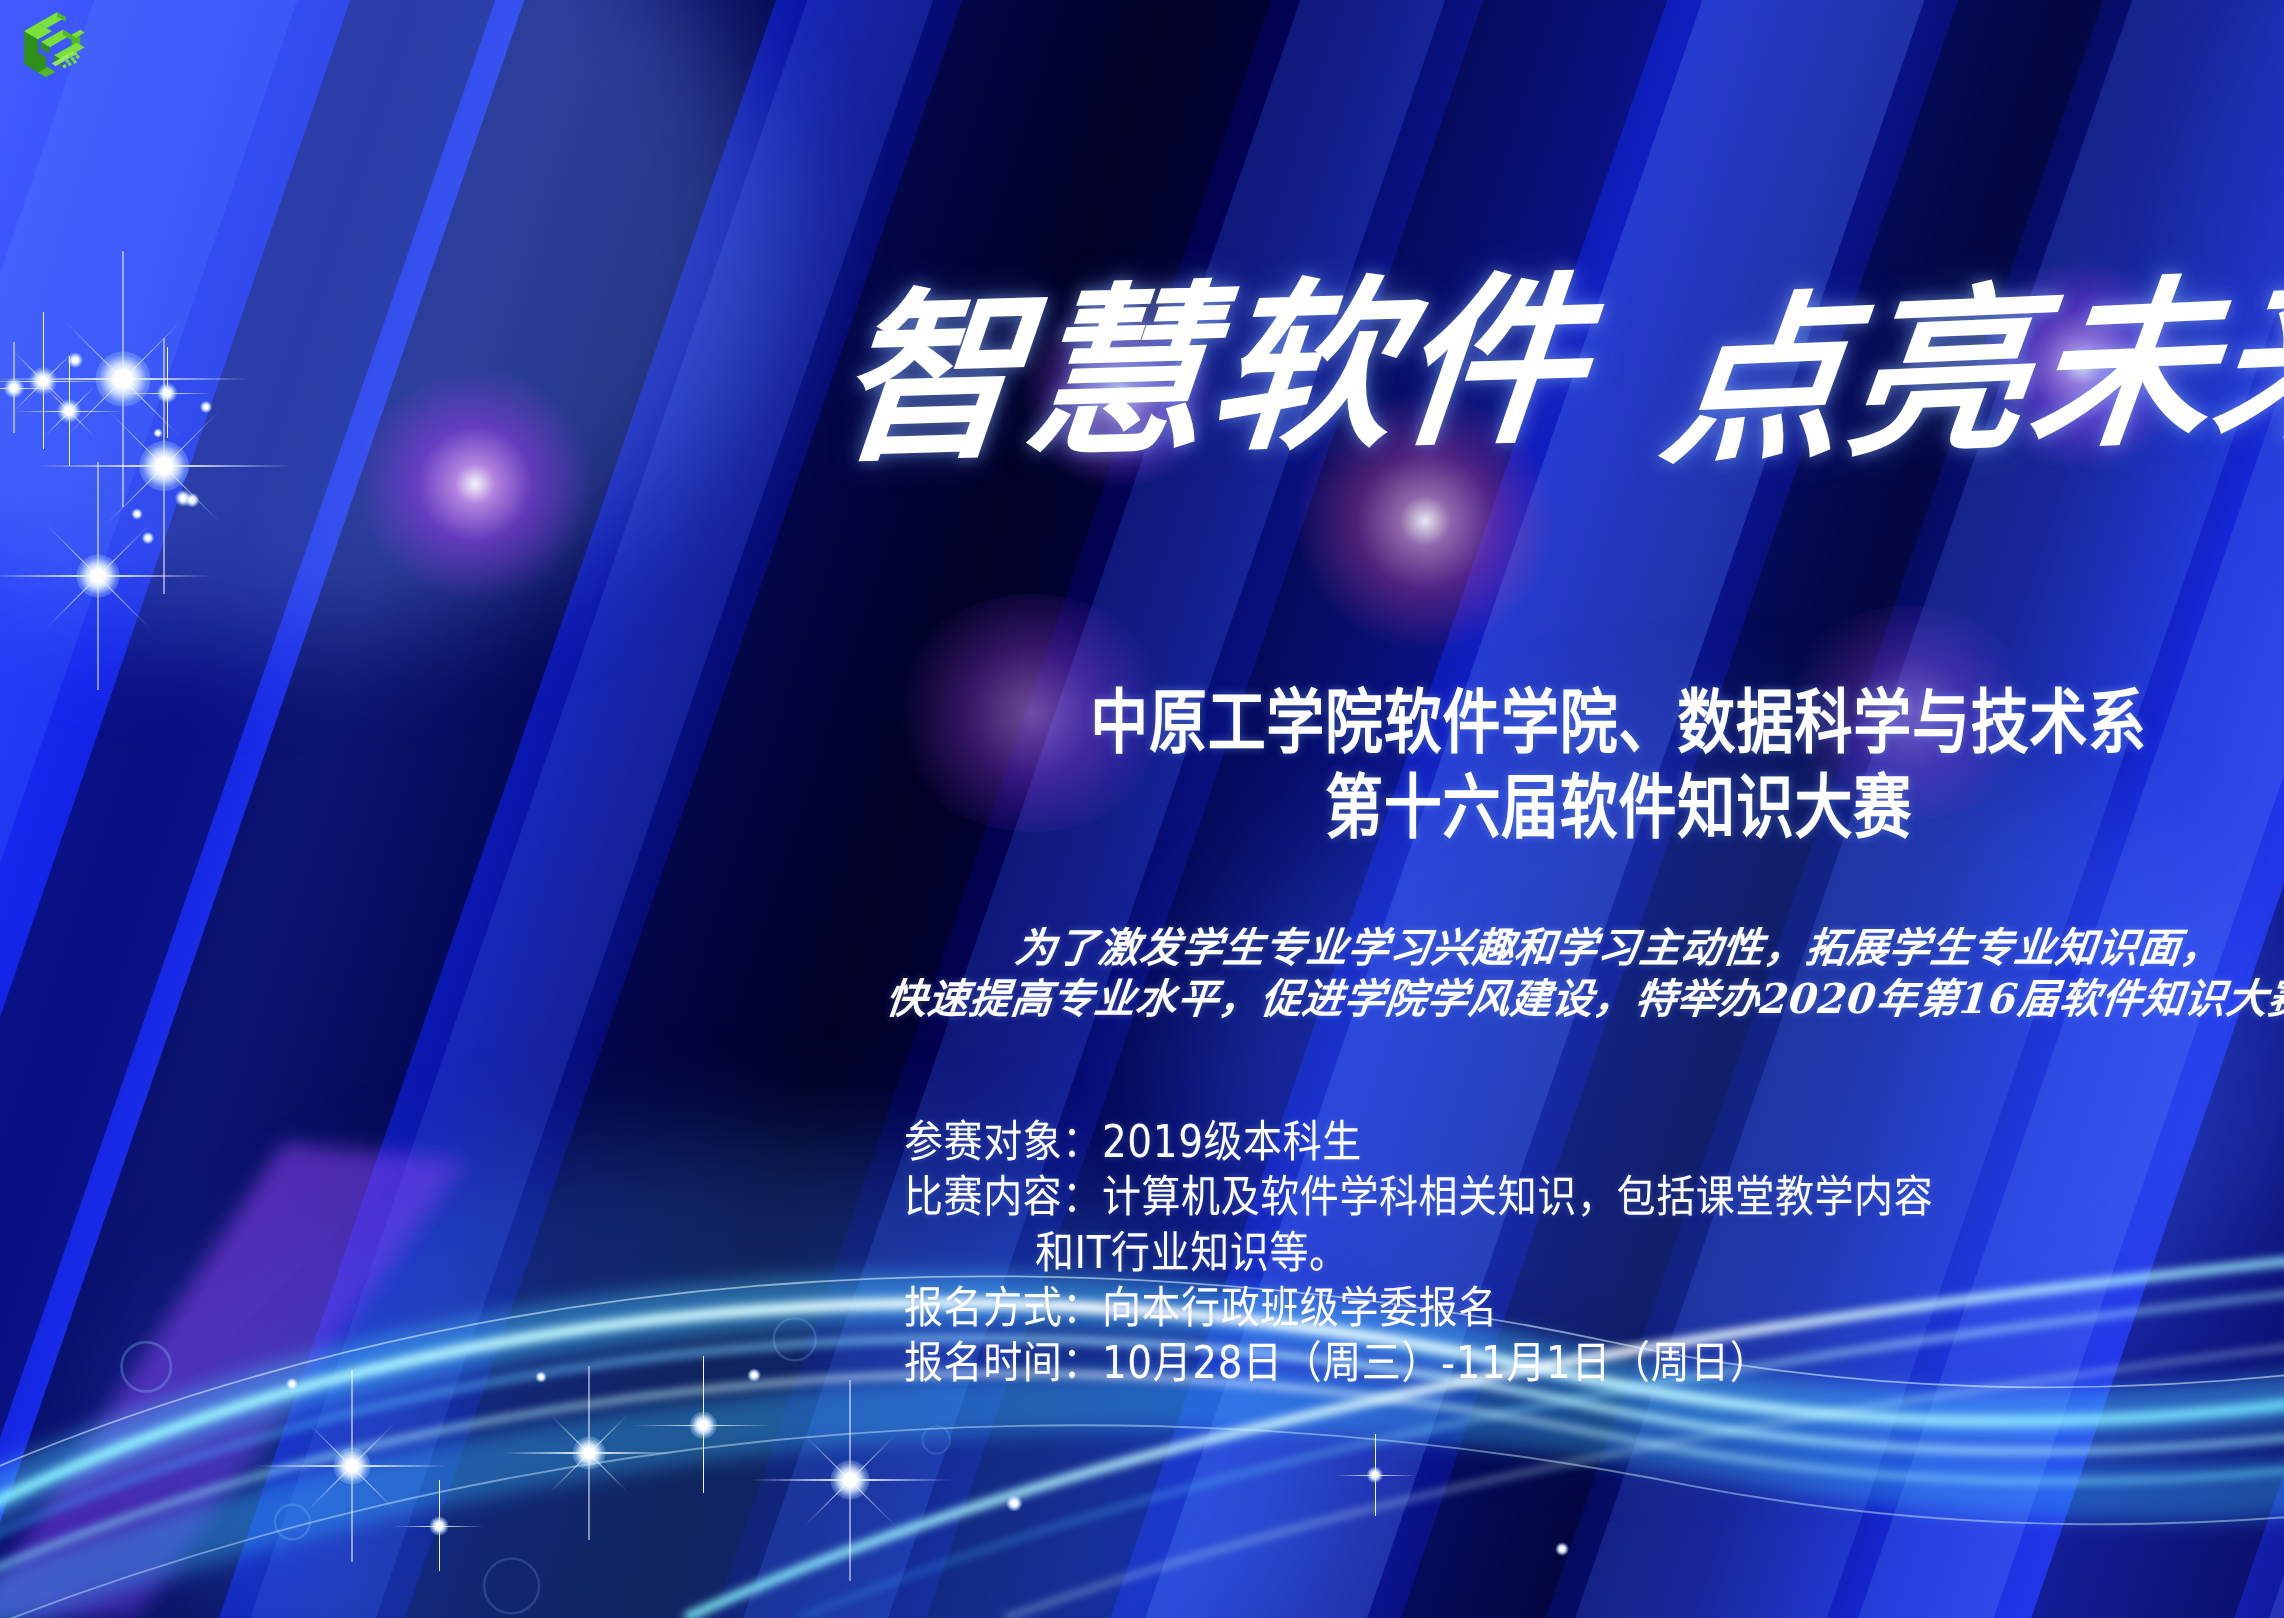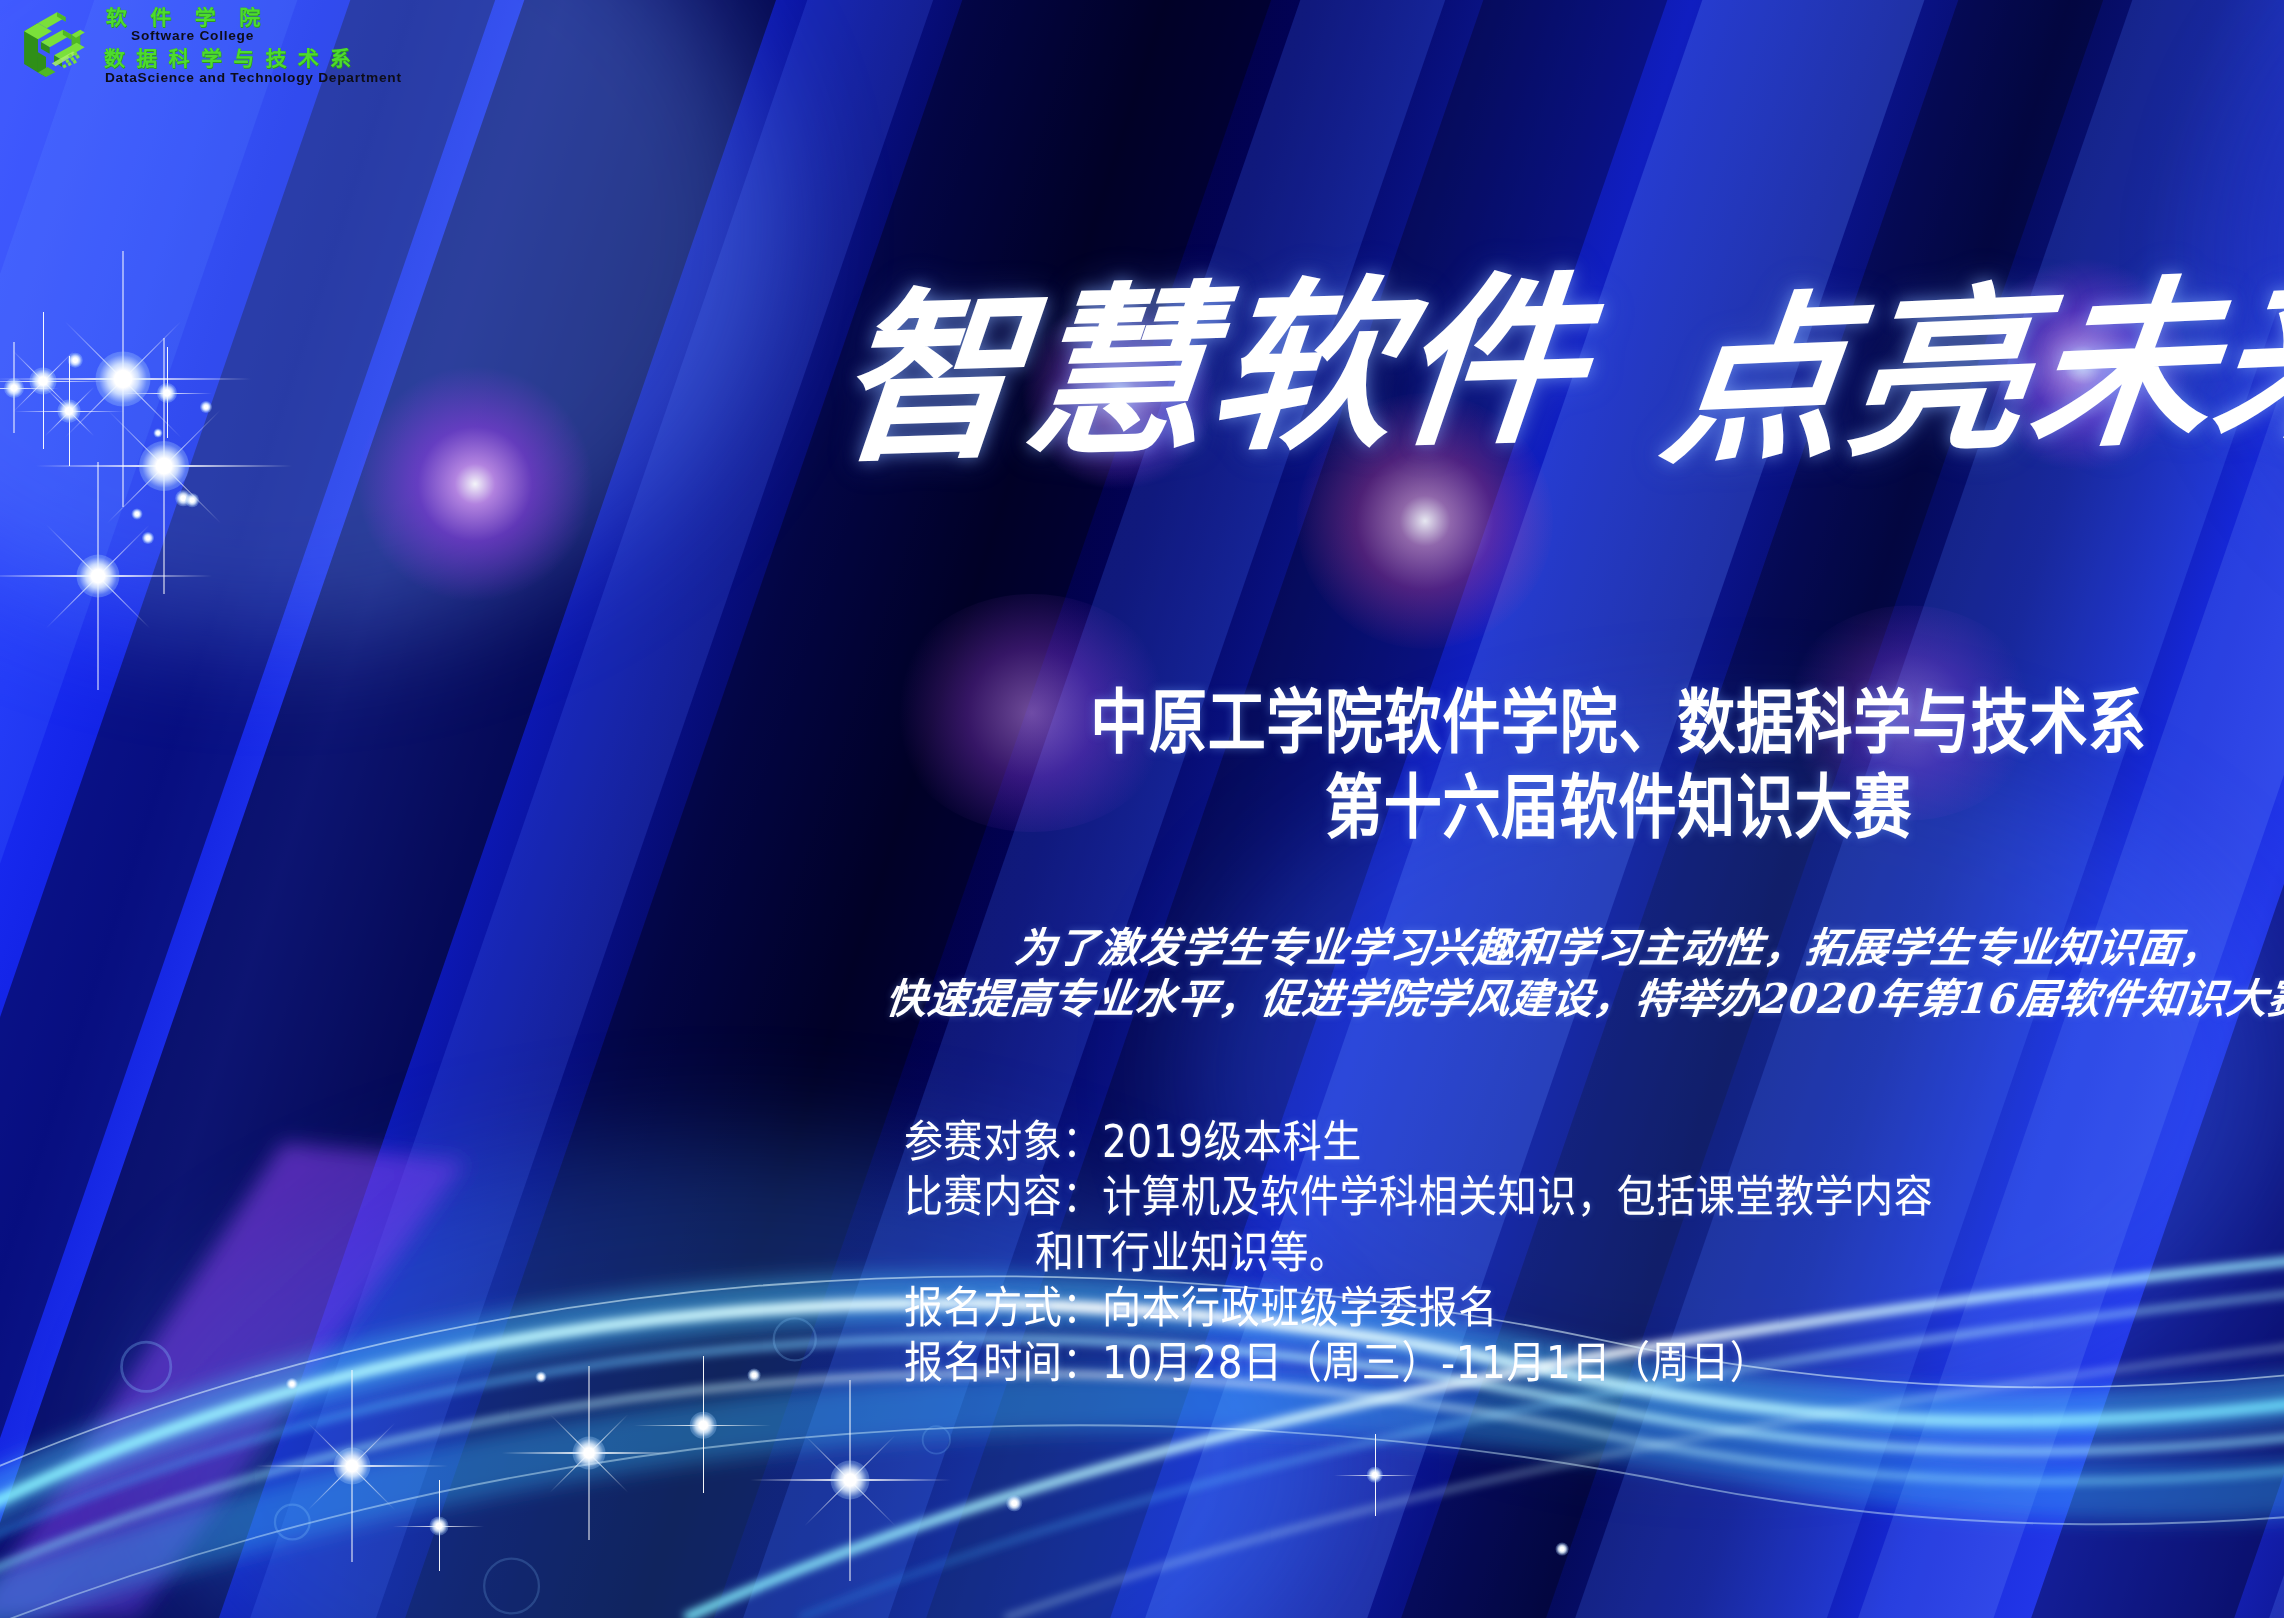"软 件 学 院" div { html: <div> <div>软 件 学 院</div> <div>Software College</div> <div>数 据 科 学 与 技 术 系</div> <div>DataScience and Technology Department</div> </div> -> none }
